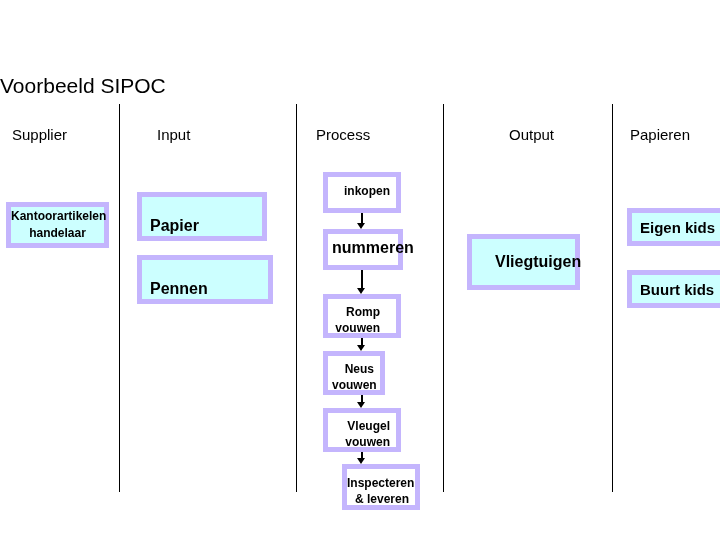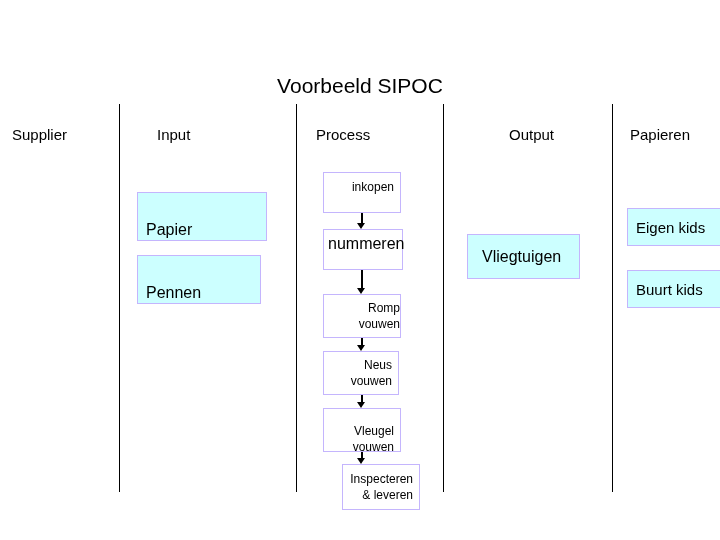"Voorbeeld SIPOC" .title-block { text-align: center -> left }
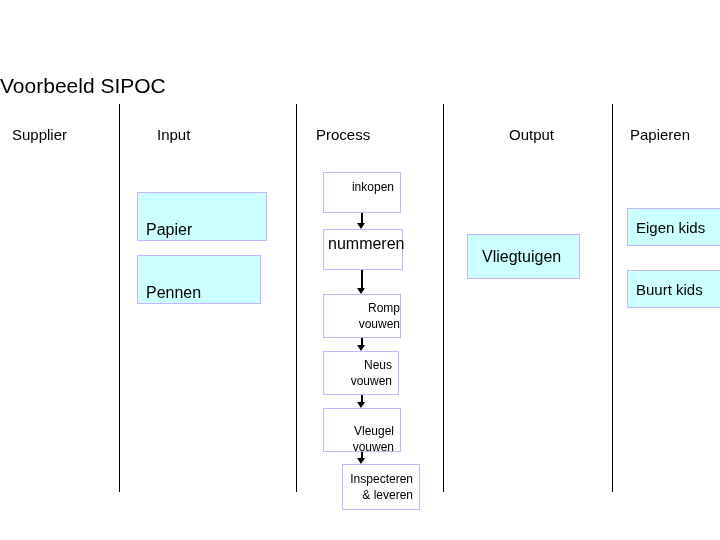"inkopen" .box { border: 1px solid #c4b5fd -> 5px solid #c4b5fd; font-weight: none -> bold }
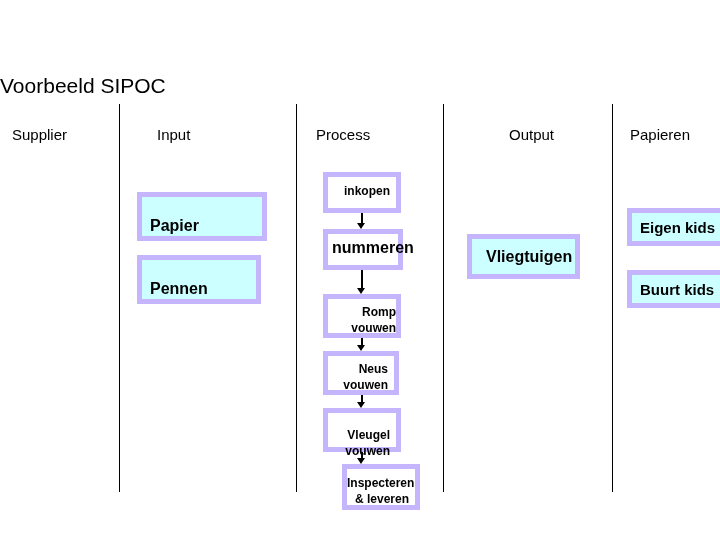"Kantoorartikelen" div.box { html: none -> <div> <span>Kantoorartikelen handelaar</span> </div> }
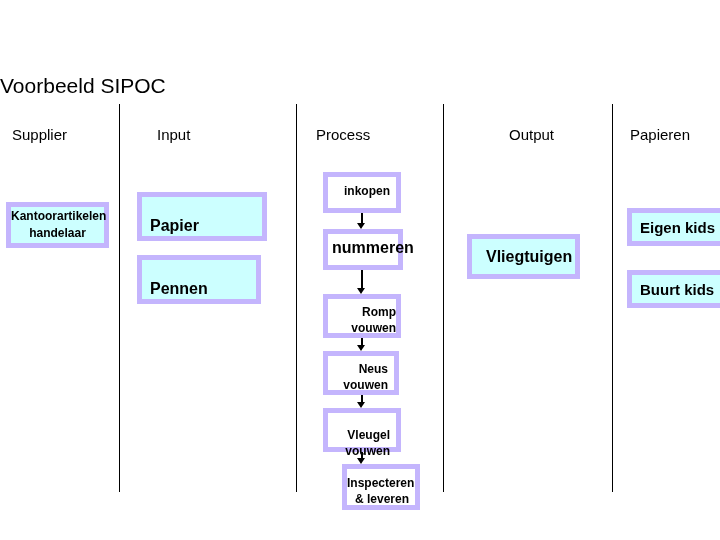"Vliegtuigen" div.box { height: 45px -> 56px; padding: 0 0 0 14px -> 0 0 0 23px }
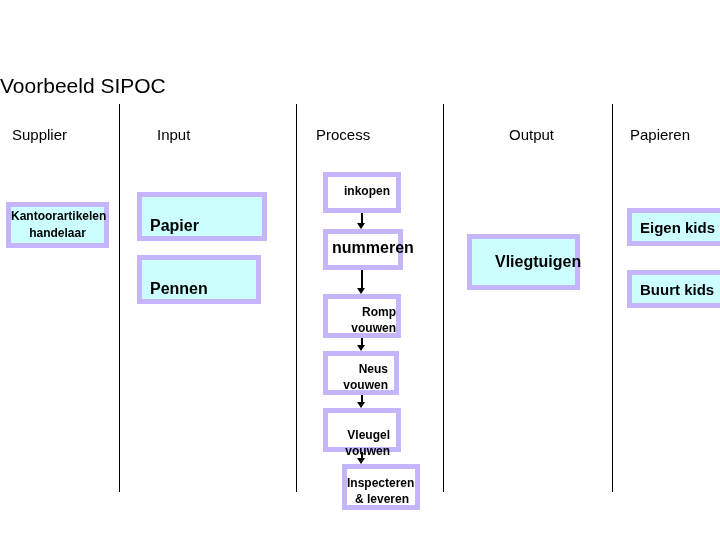"Pennen" div.box { width: 124px -> 136px }
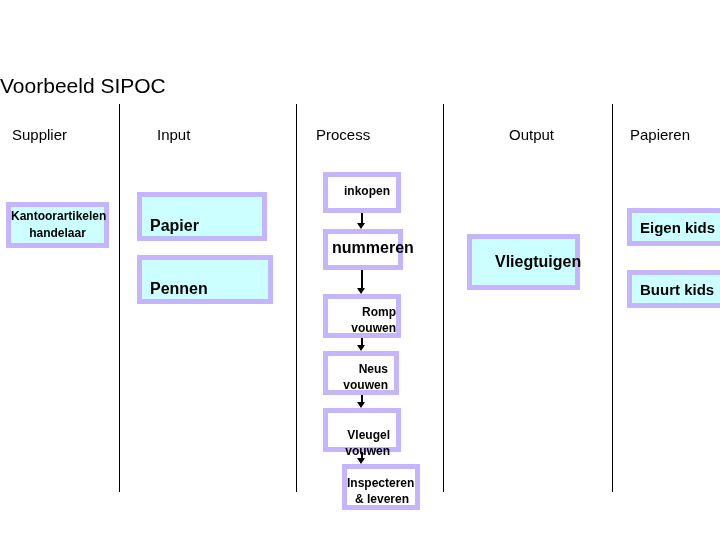"Romp" div.box { padding: 5px 0 0 4px -> 5px 16px 0 4px }
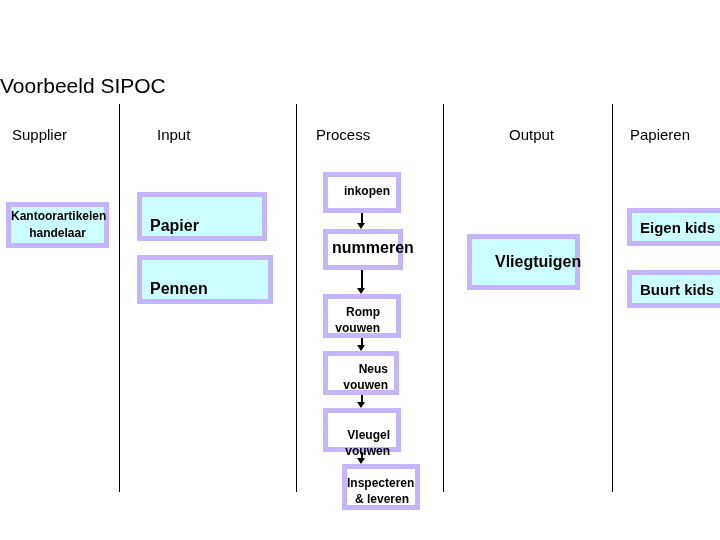"Neus" div.box { width: 76px -> 62px }
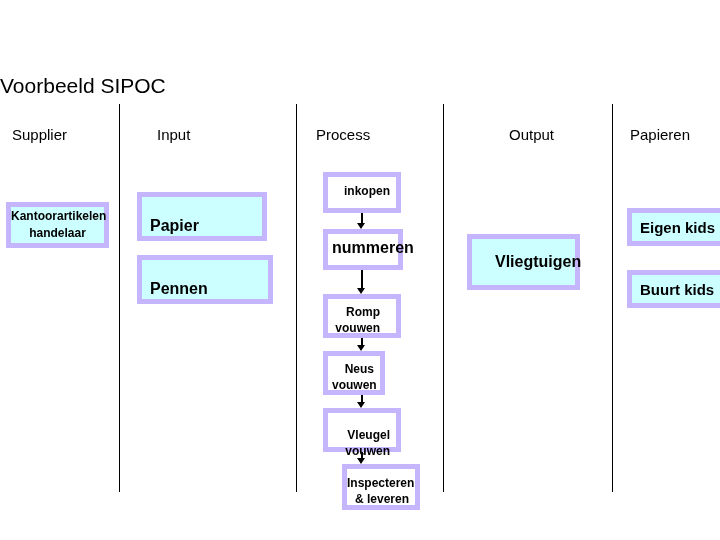"Vleugel" div.box { padding: 14px 6px 0 4px -> 5px 6px 0 4px }
